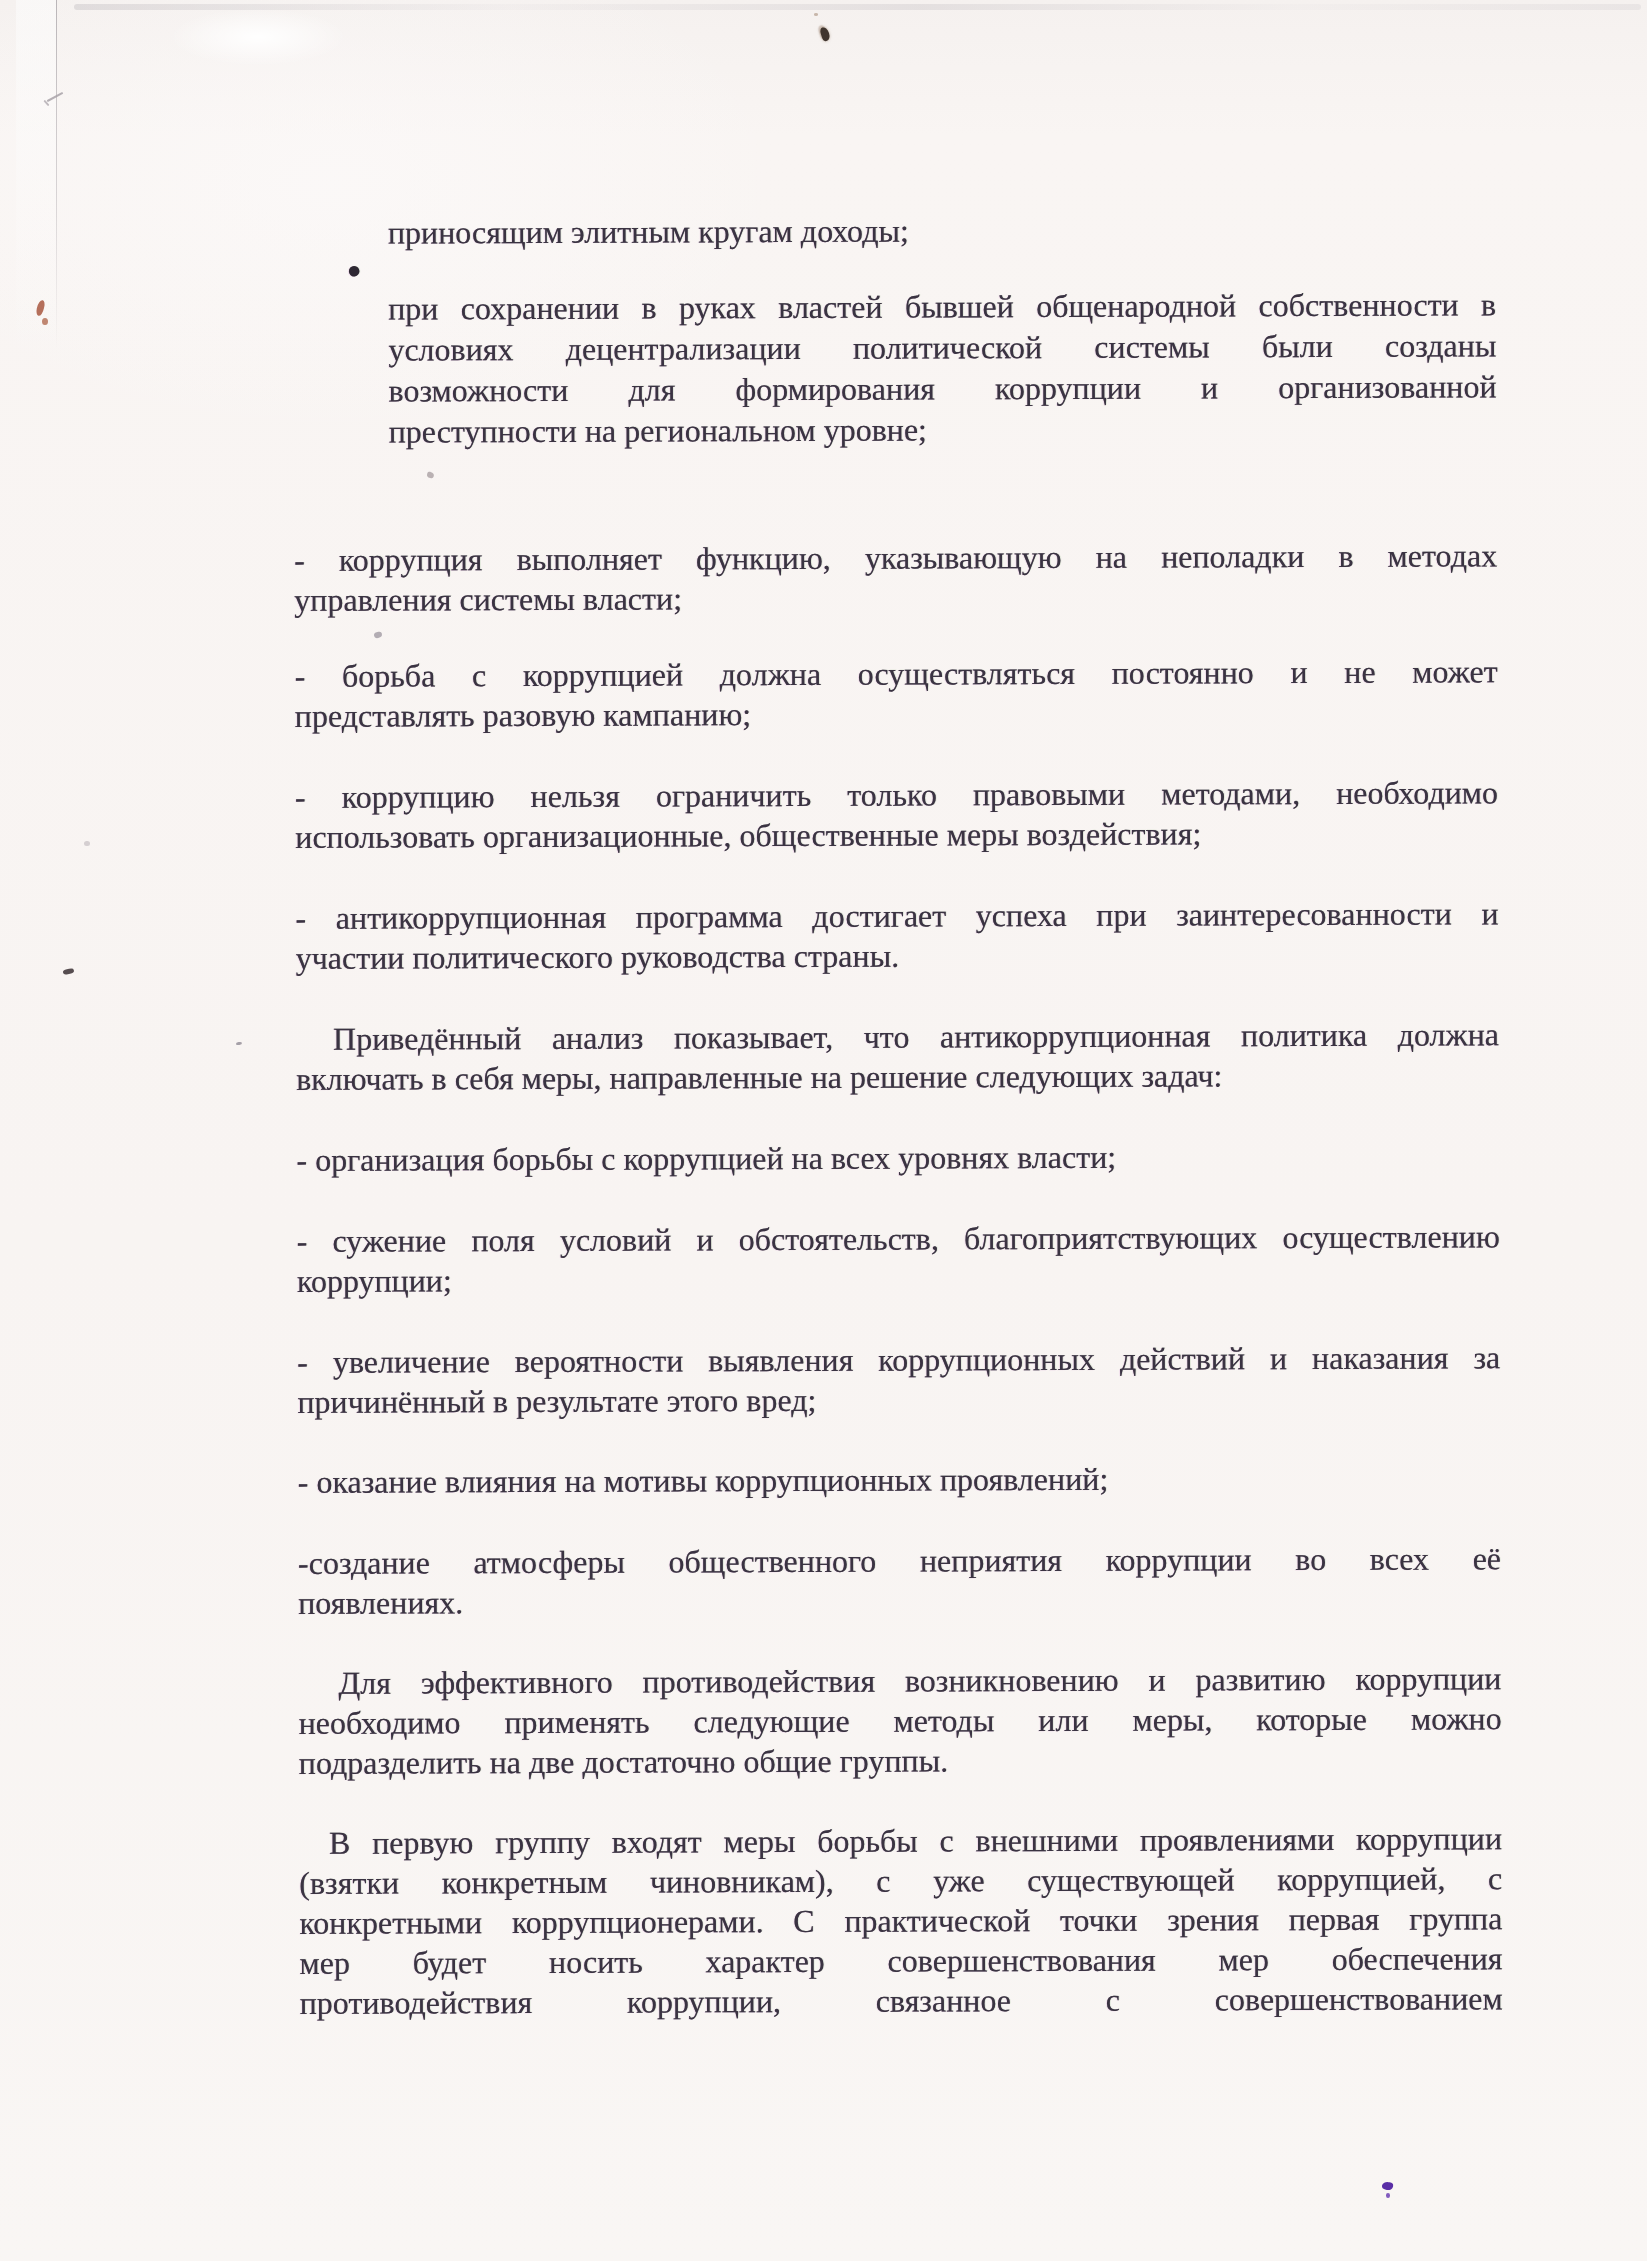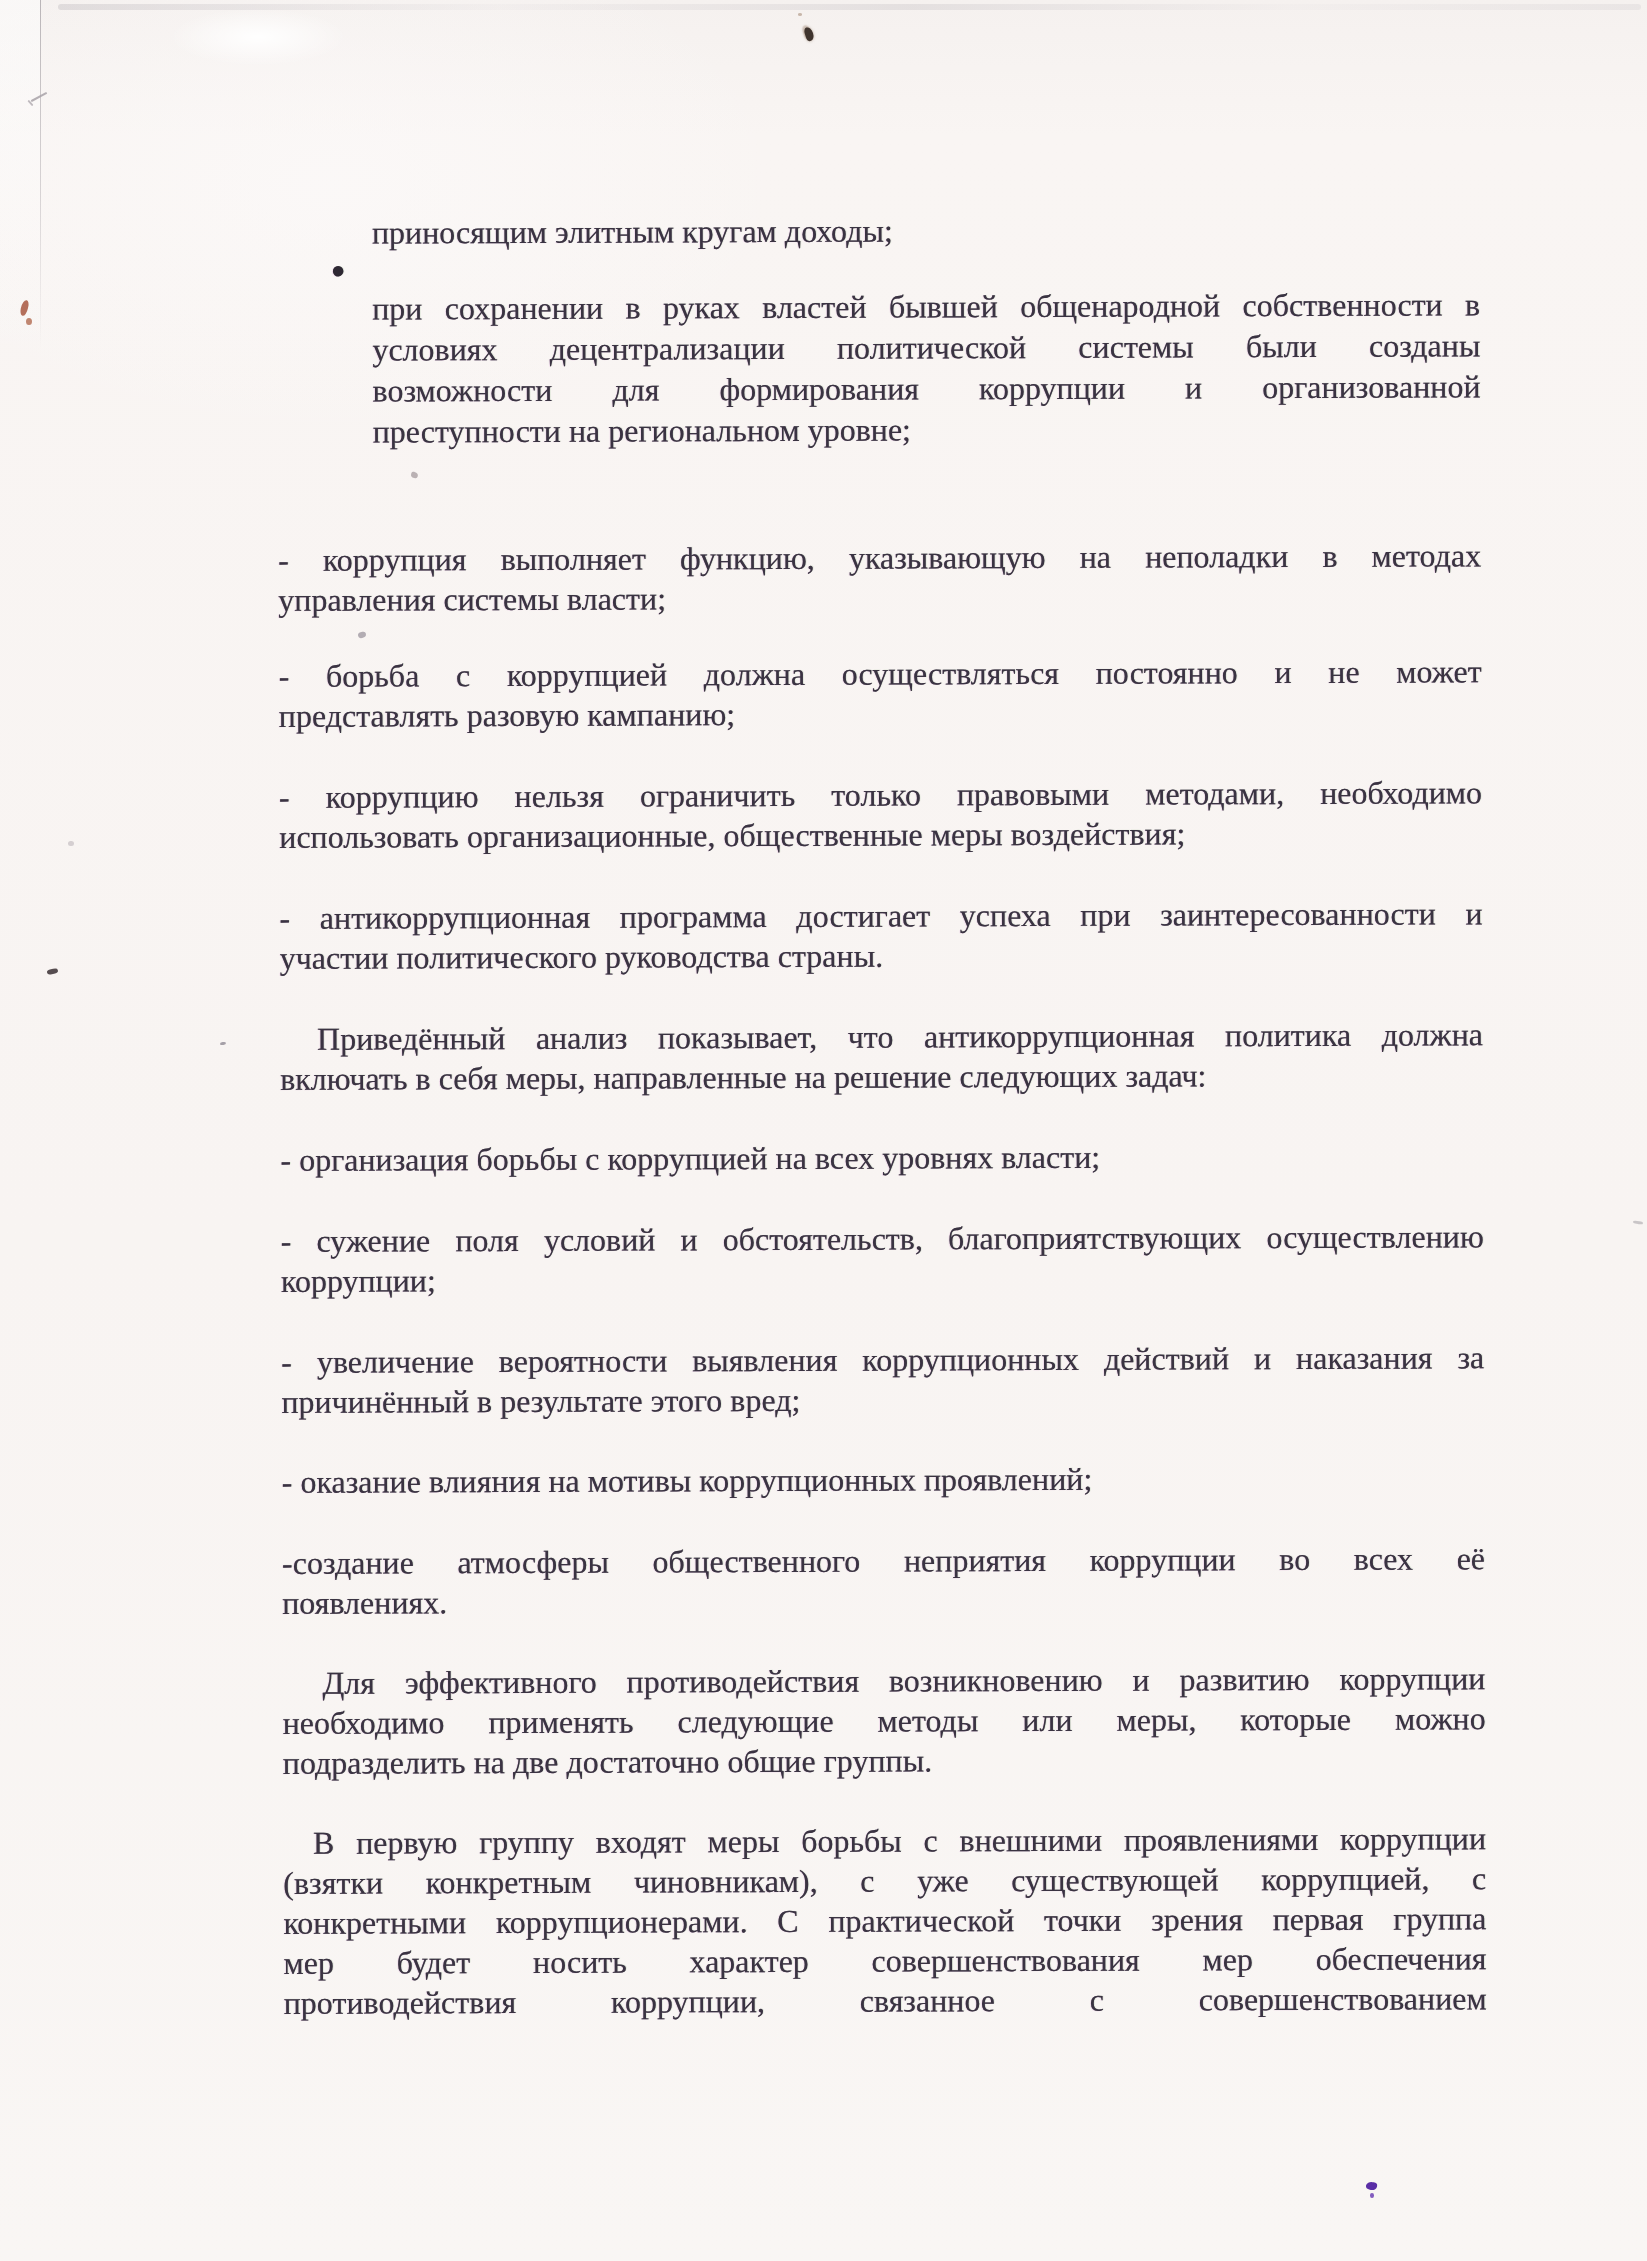"приносящим элитным кругам доходы;" .page { margin-left: none -> 16px }
